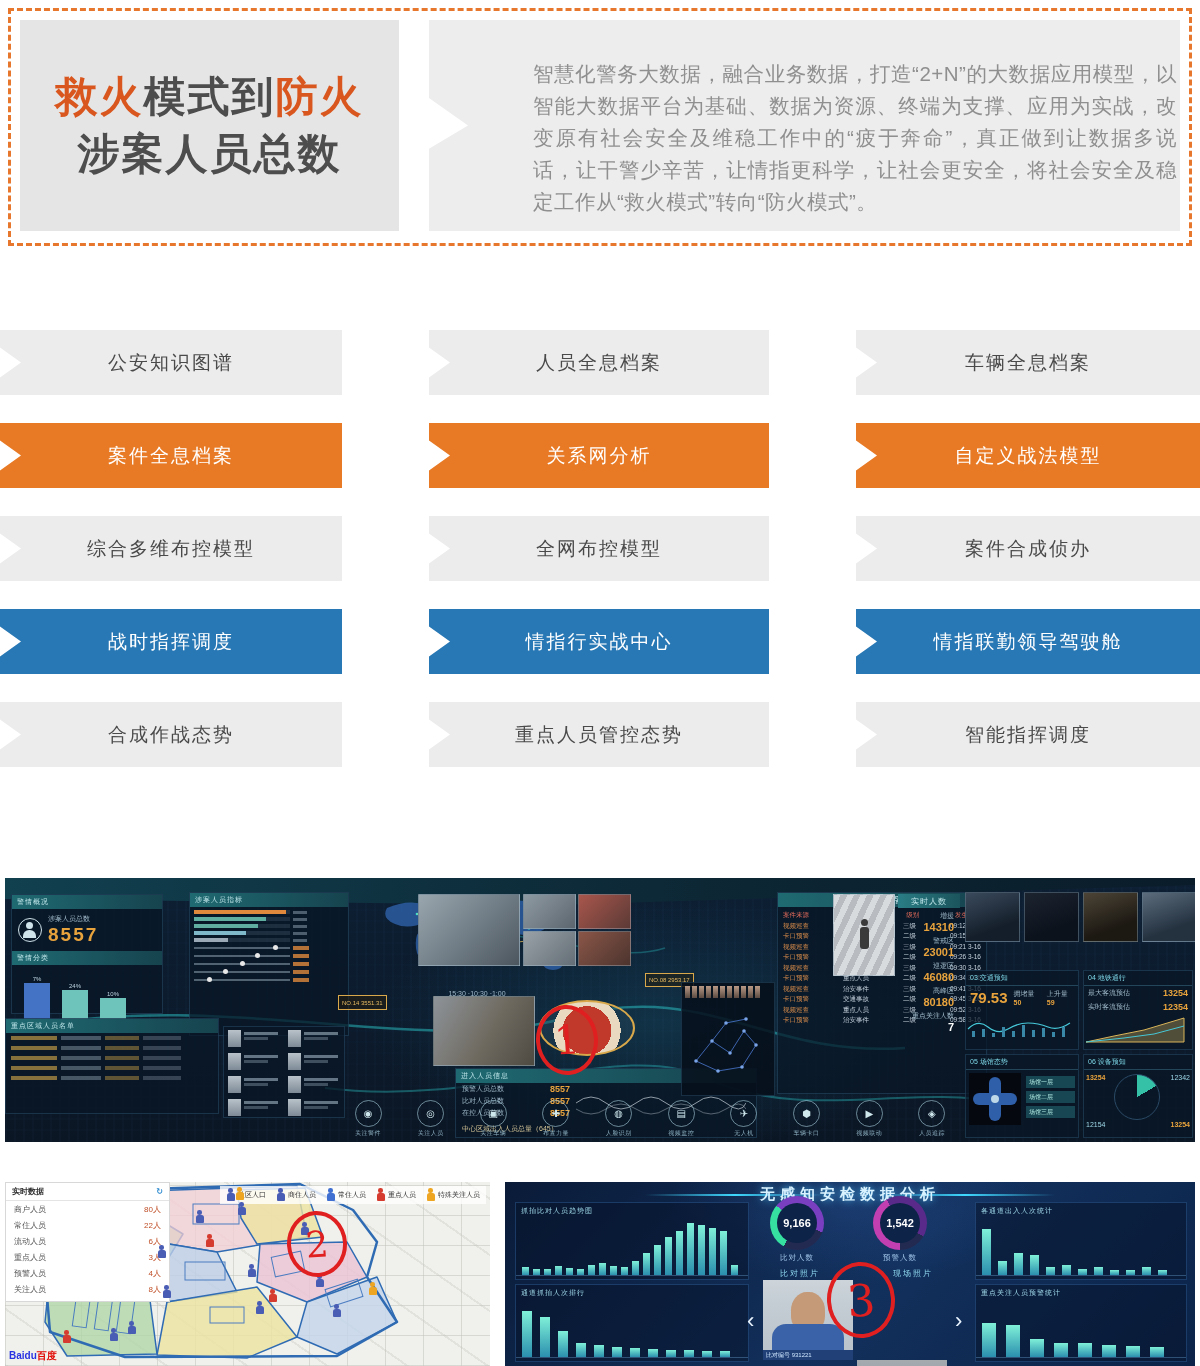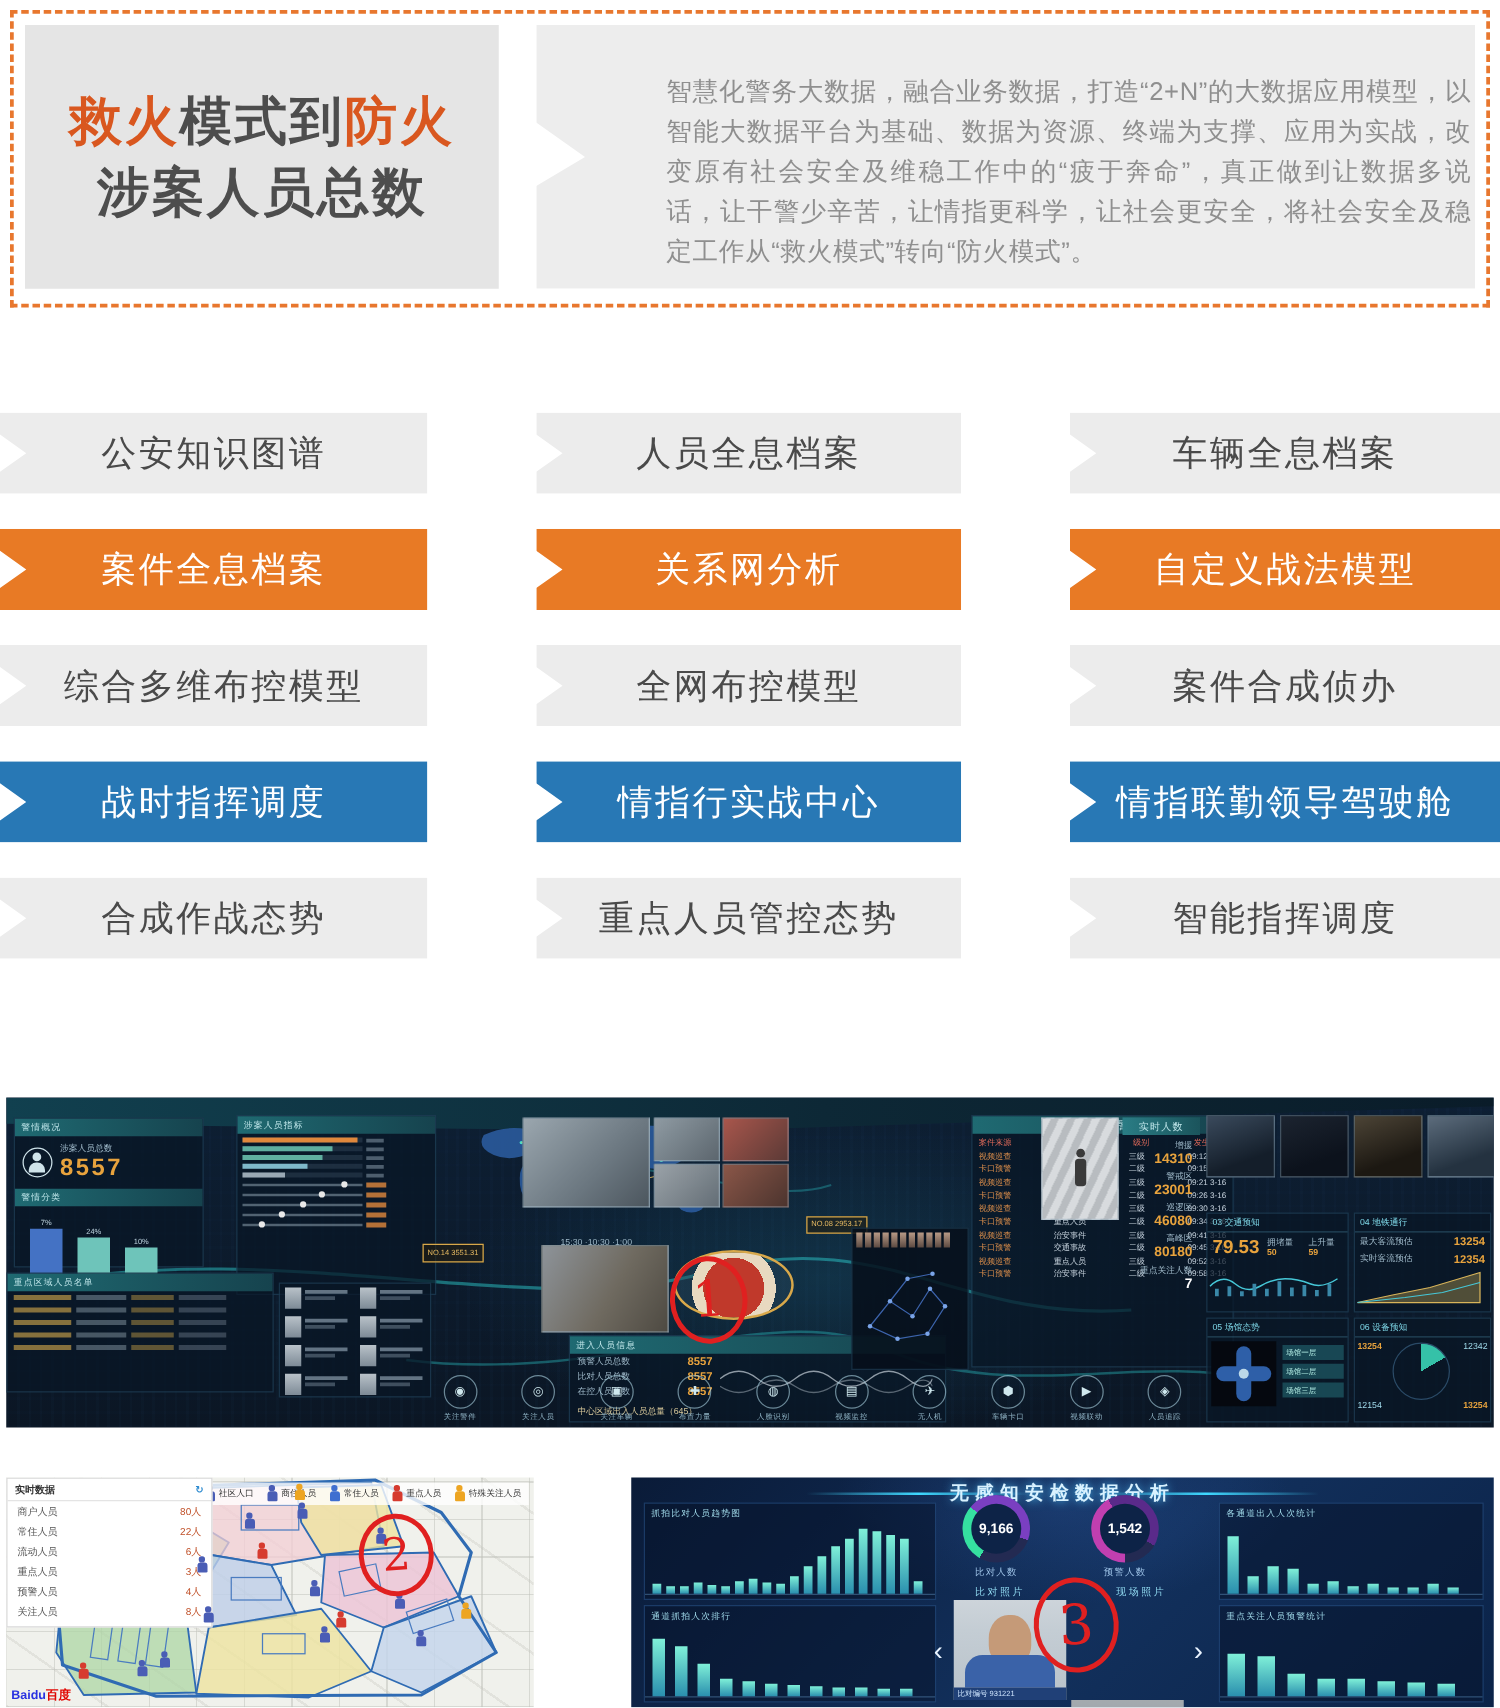"公安知识图谱" .banner { font-size: 28px -> 19px }
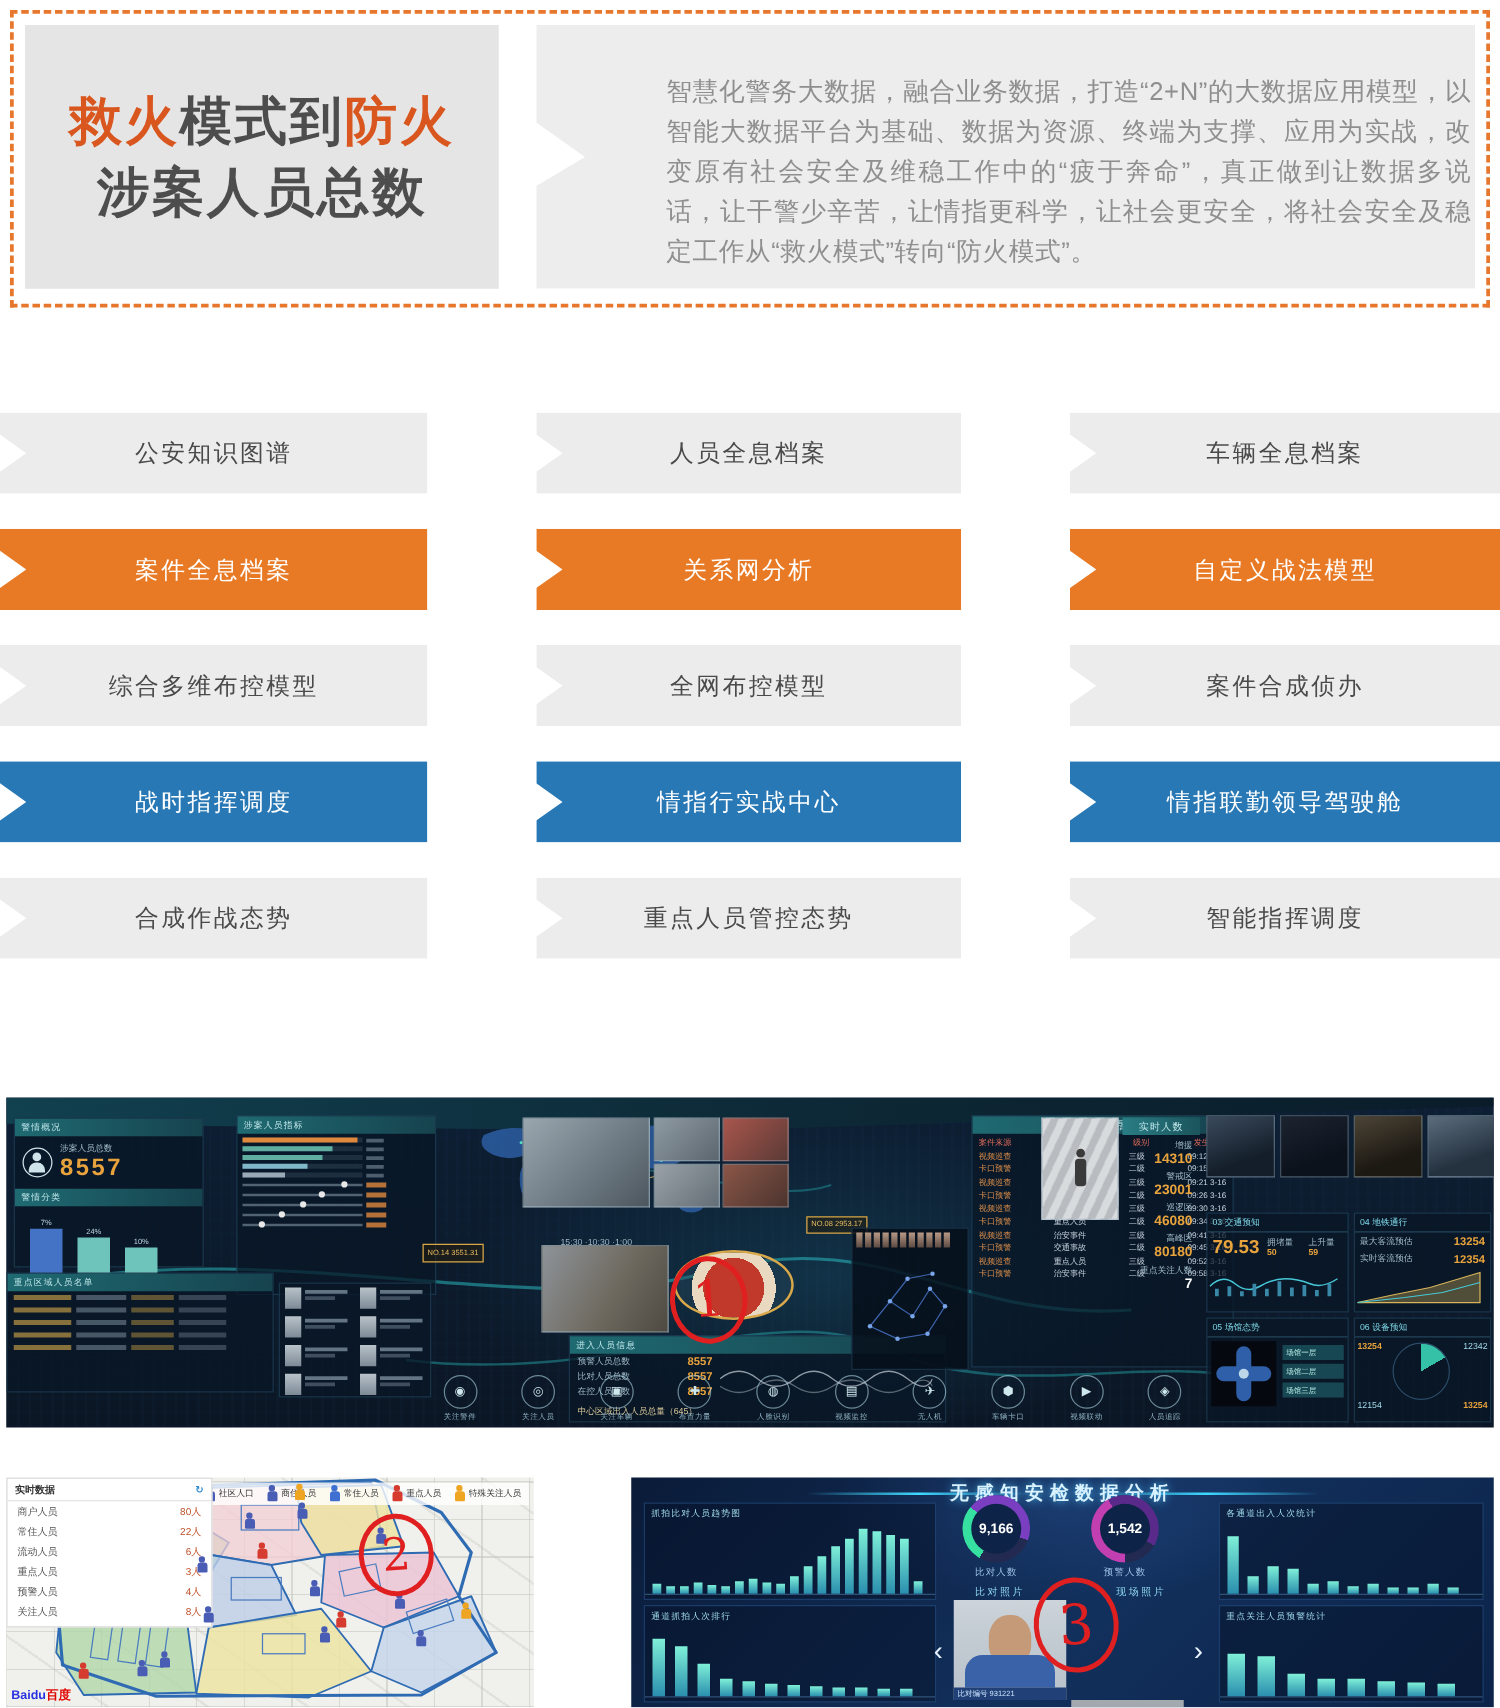"实时数据" .mapbox { width: 422px -> 485px }
